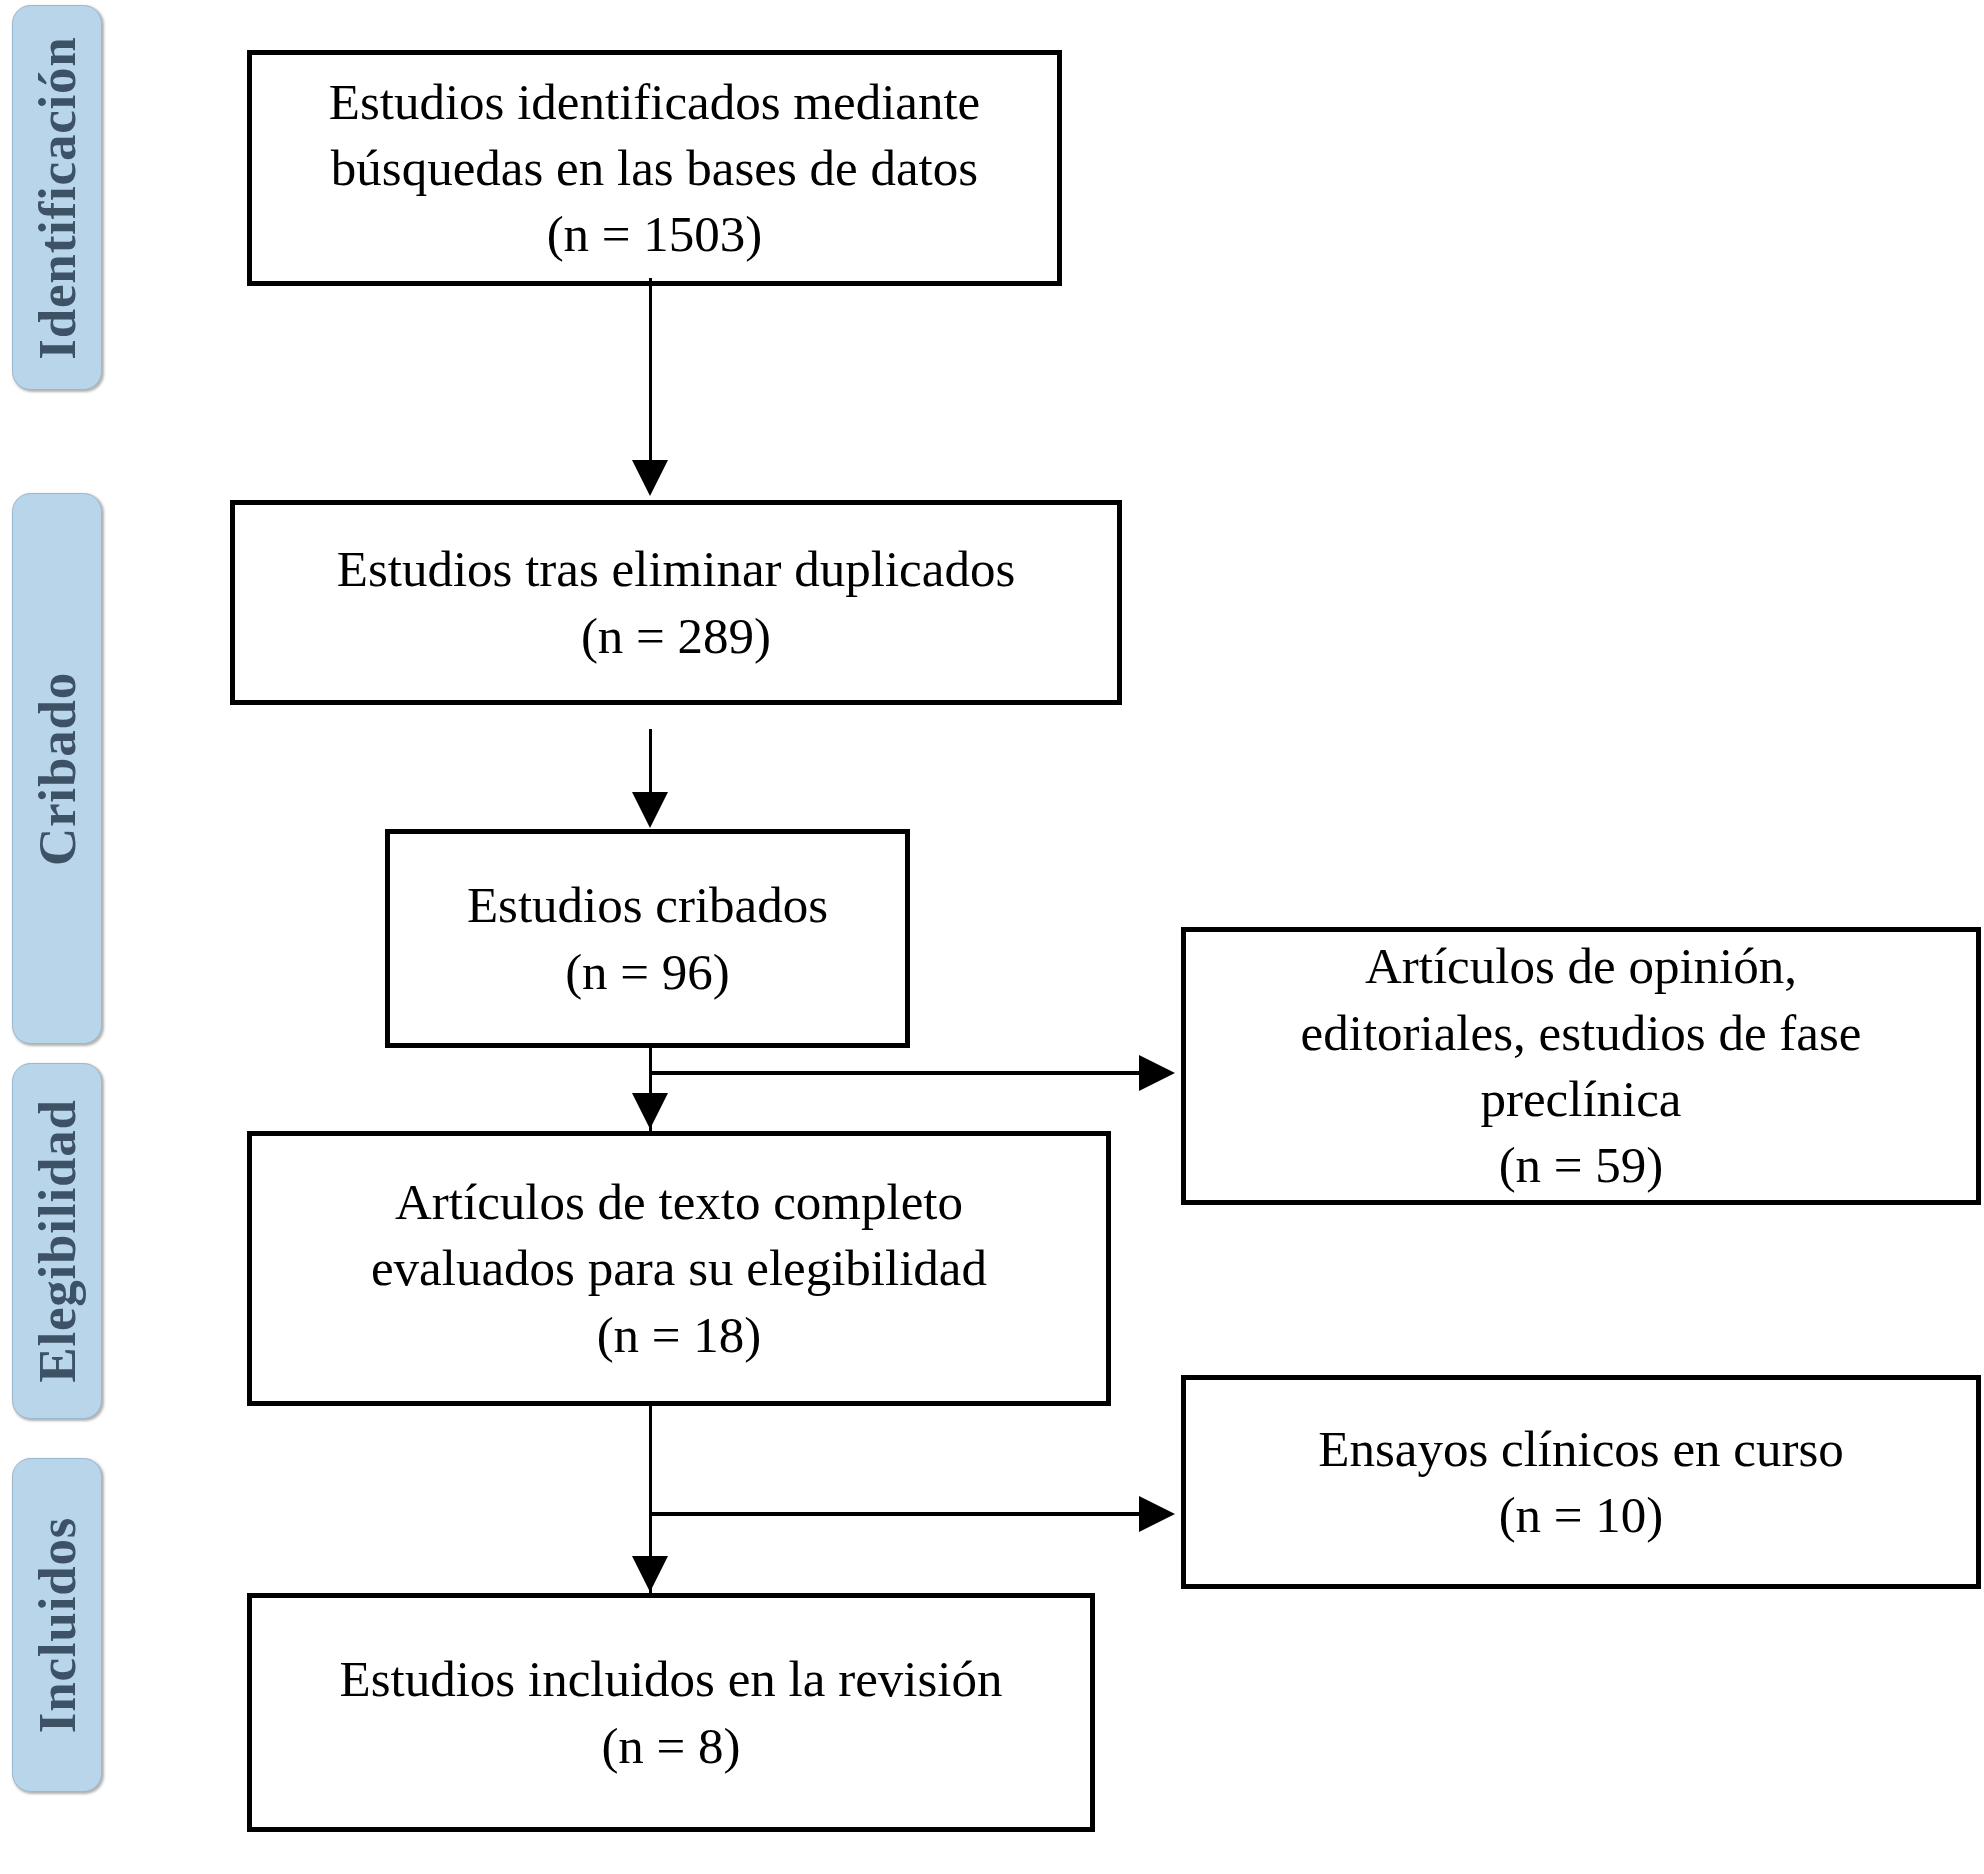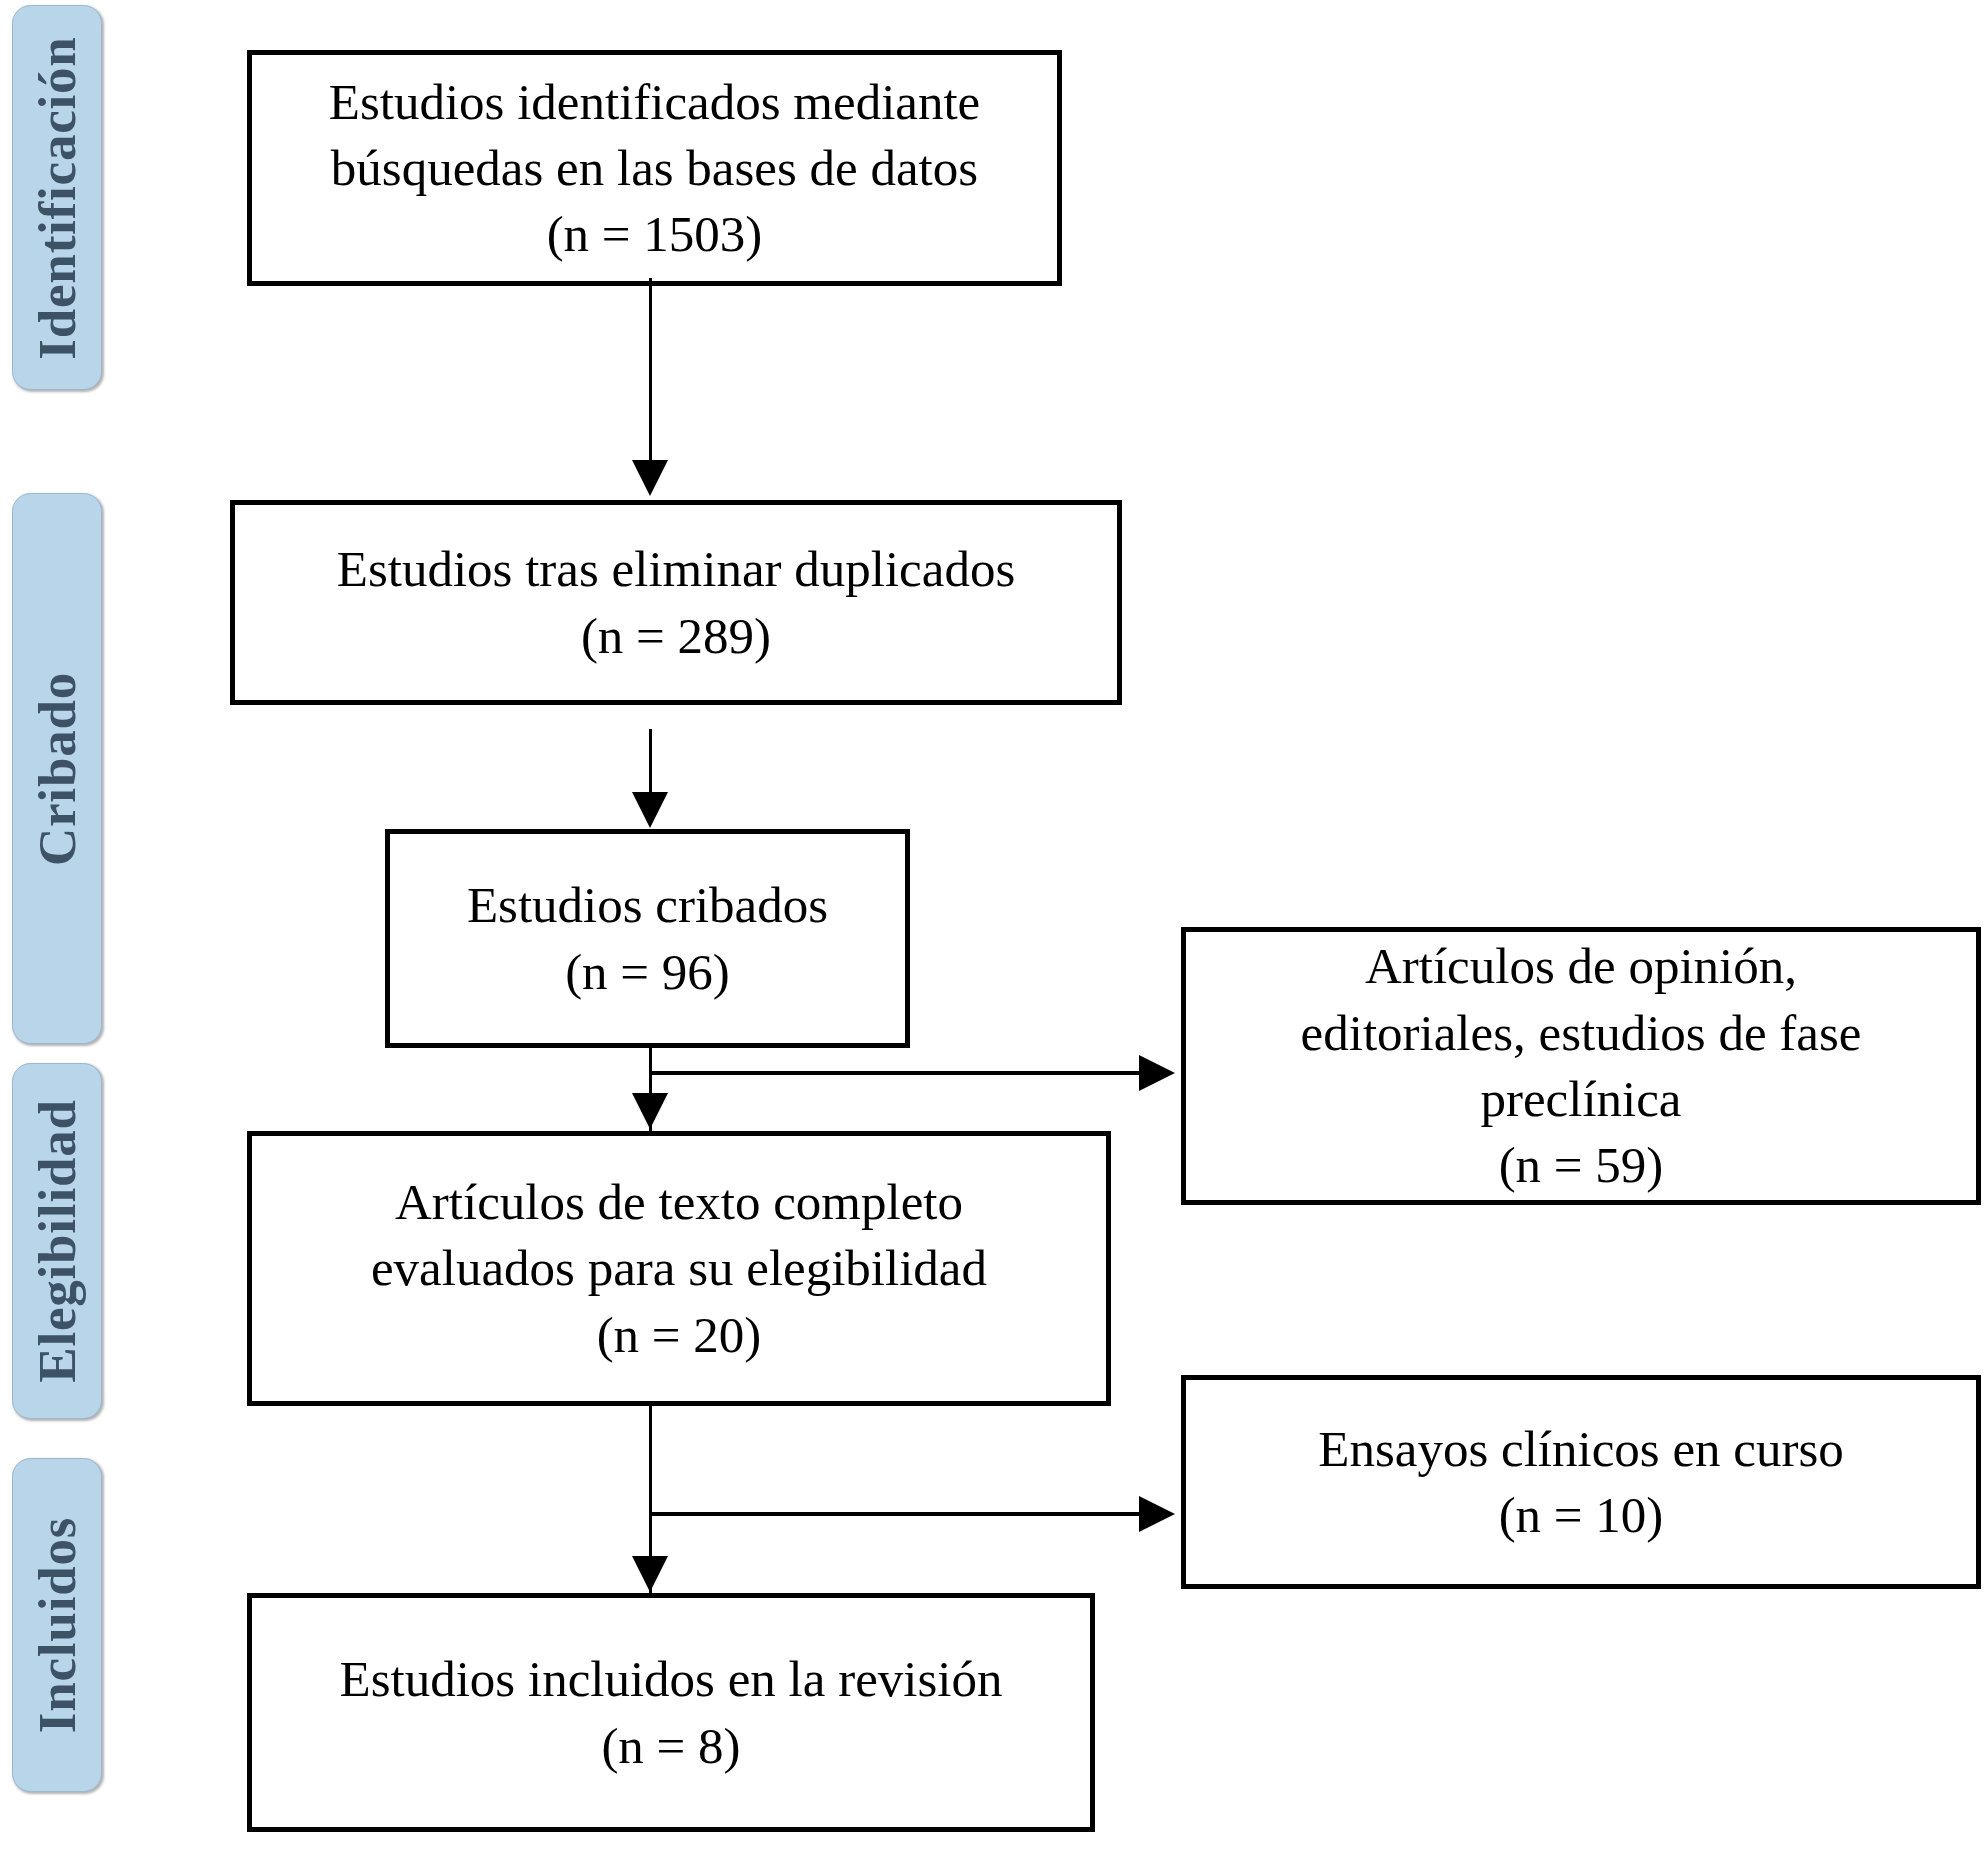"Artículos de texto completo" span.btext { text: 20 -> 18 }
